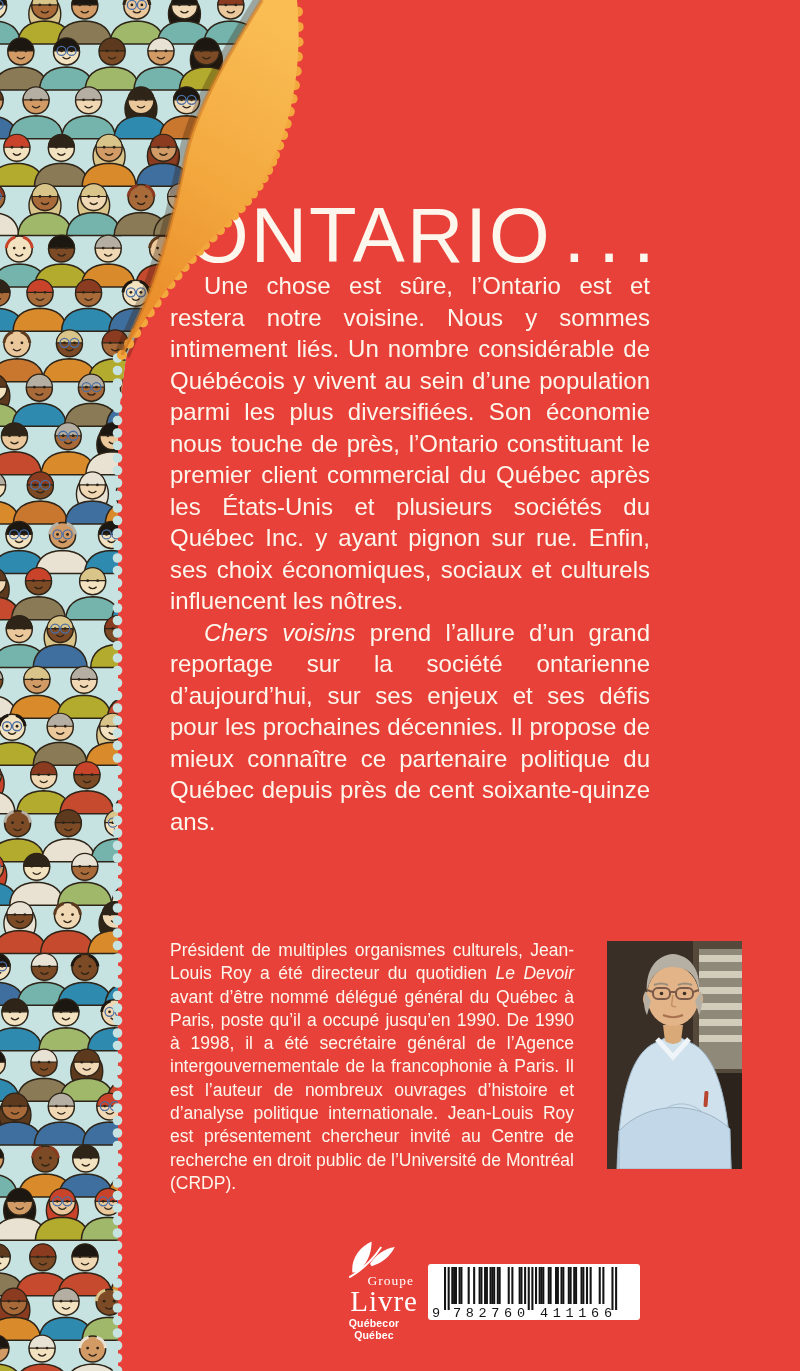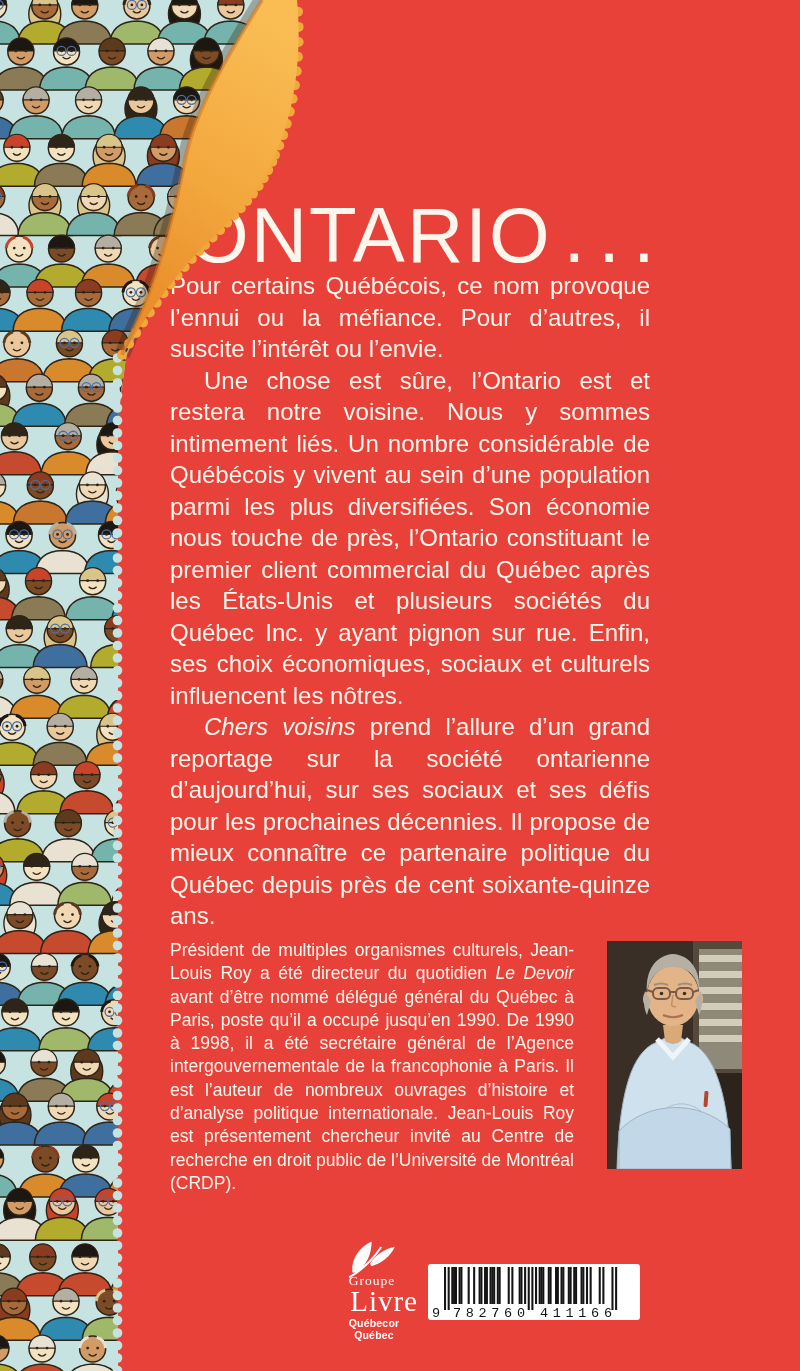"Pour certains Québécois, ce nom" p { html: <p><span>Pour certains Québécois, ce nom provoque l’ennui ou la méfiance. Pour d’autres, il suscite l’intérêt ou l’envie.</span></p> -> none }
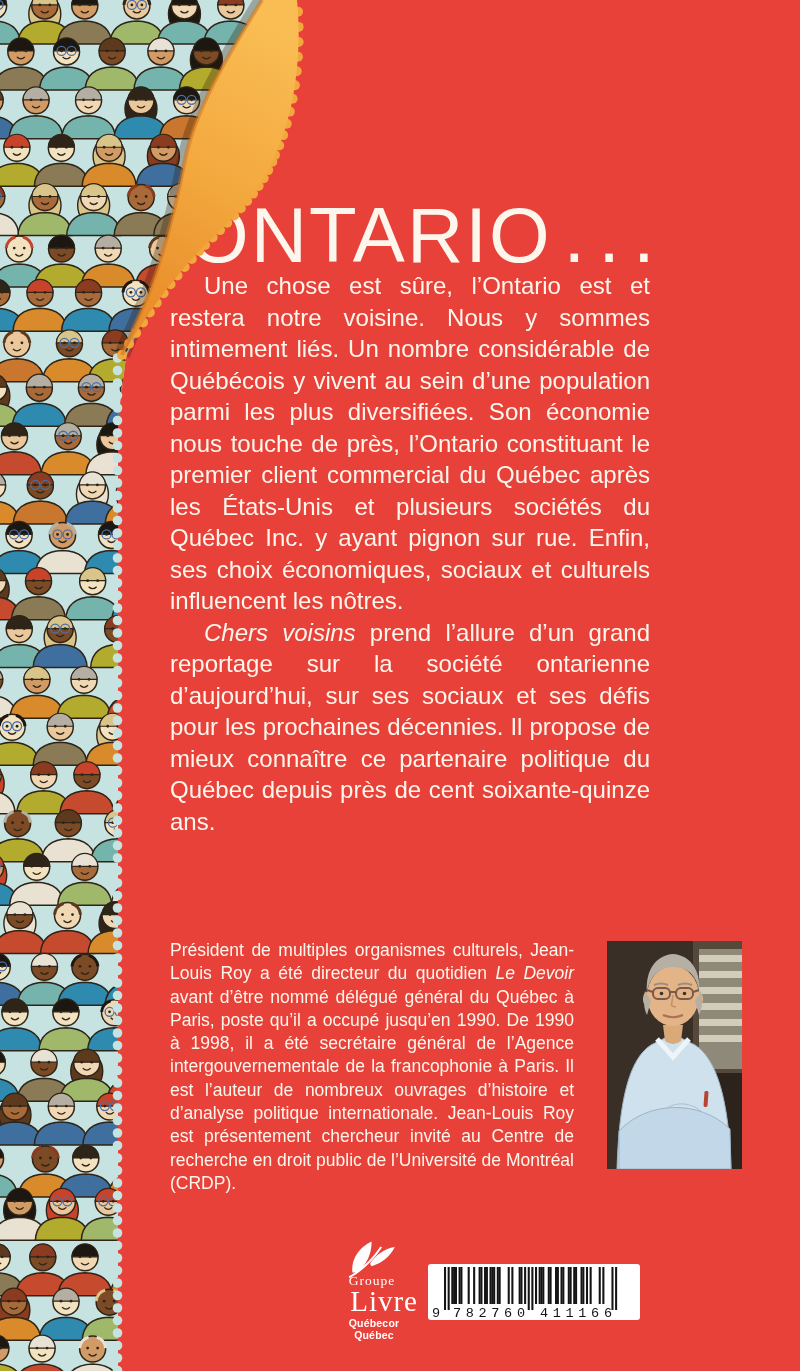"prend l’allure d’un grand reportage" span { text: sociaux -> enjeux }
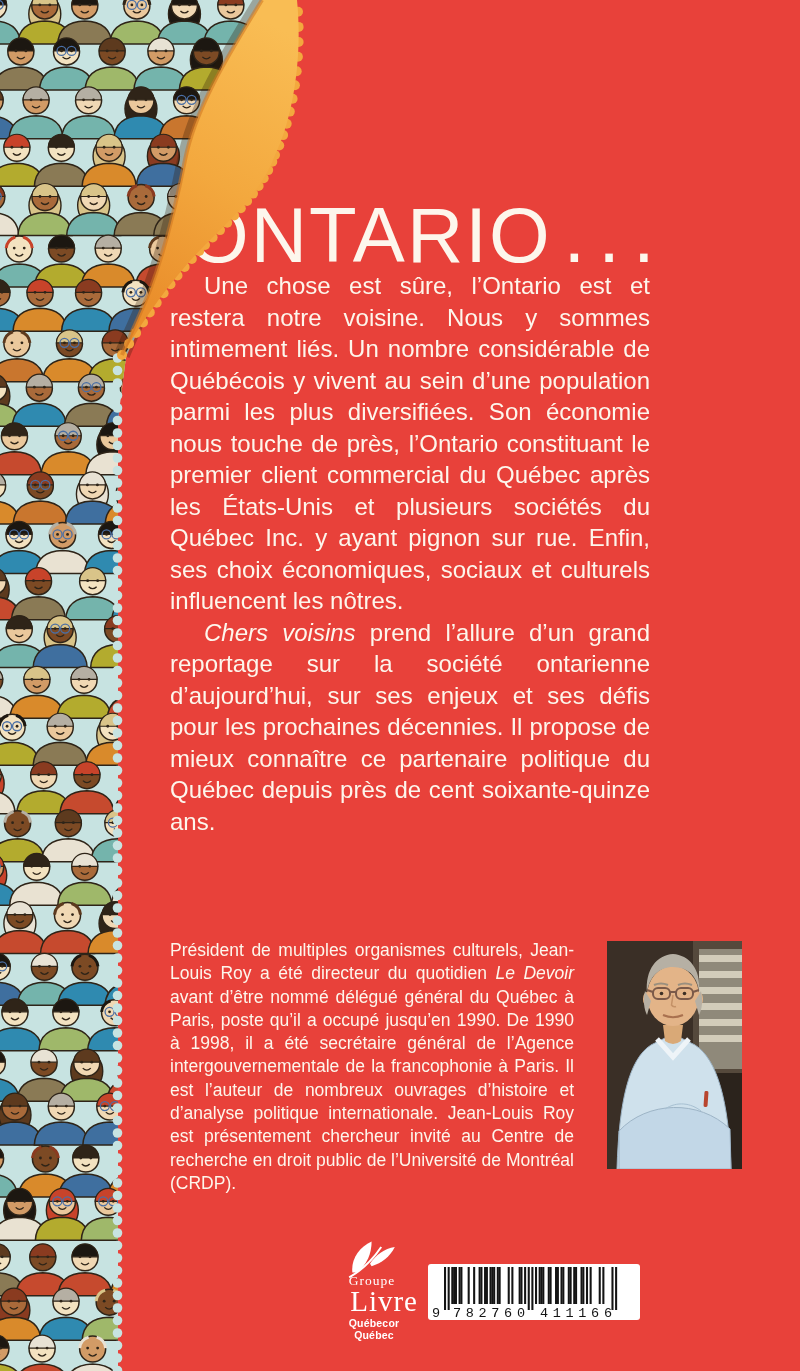"Groupe" .logo-groupe { text-align: center -> right }
